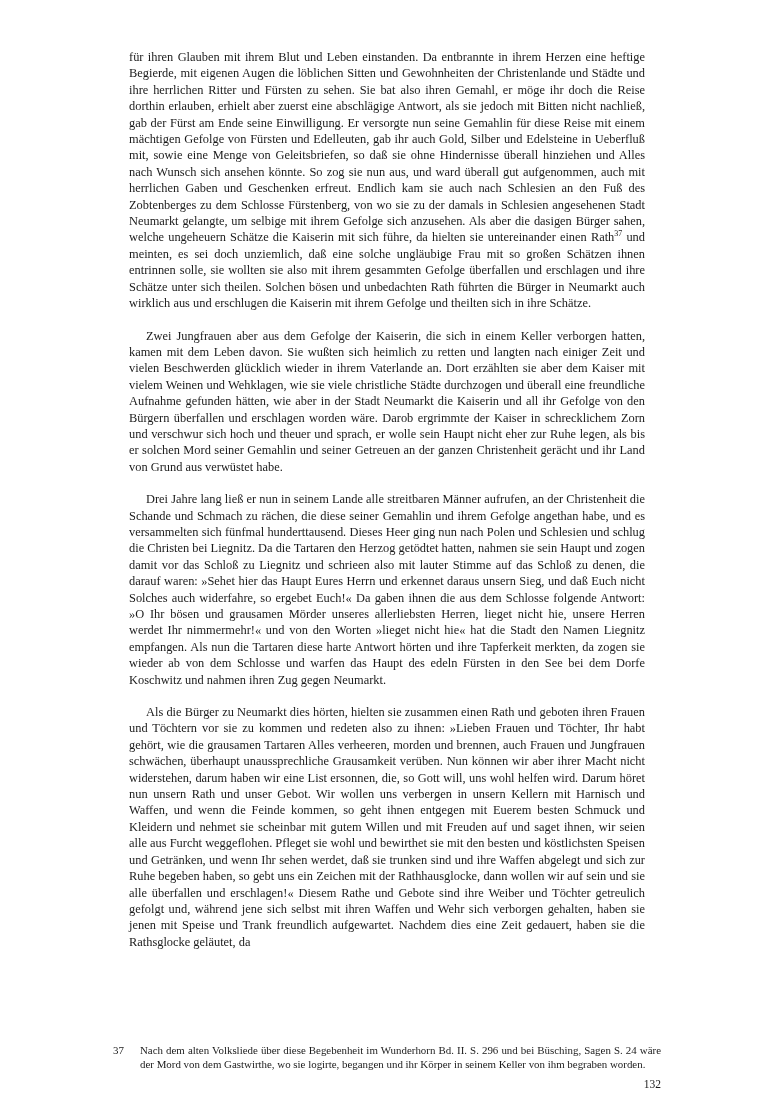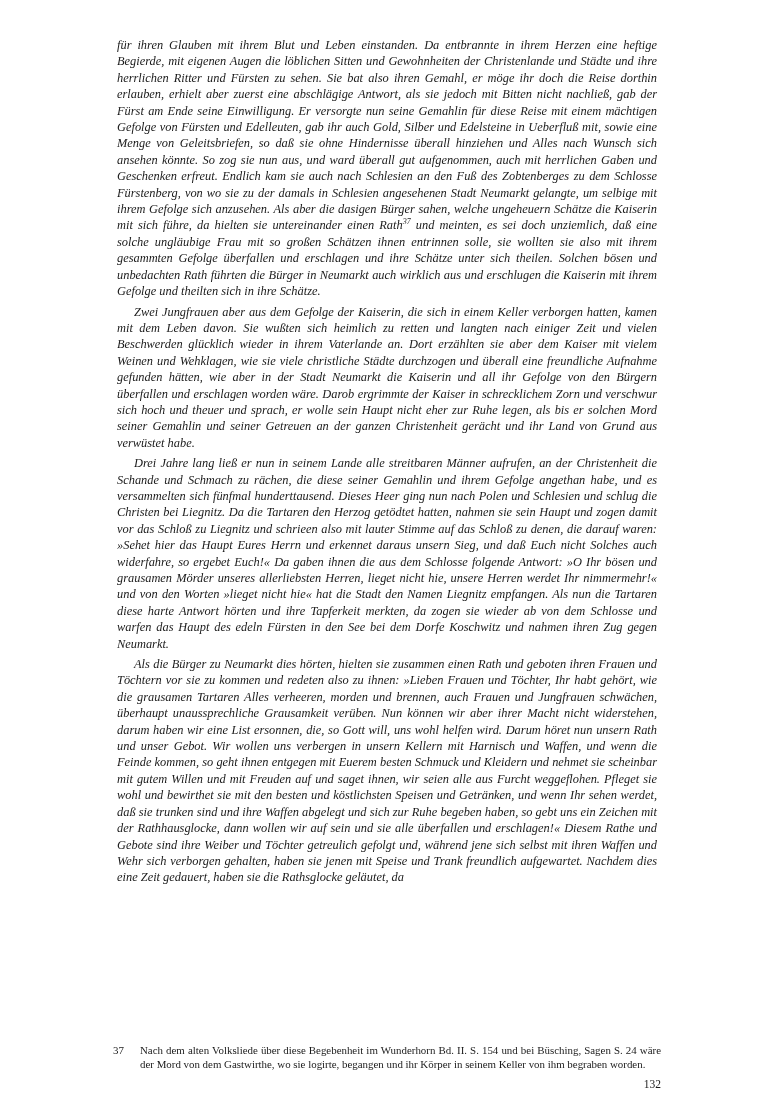"für ihren Glauben mit ihrem" .text-block p { font-style: italic -> none; margin: 4px -> 16px }
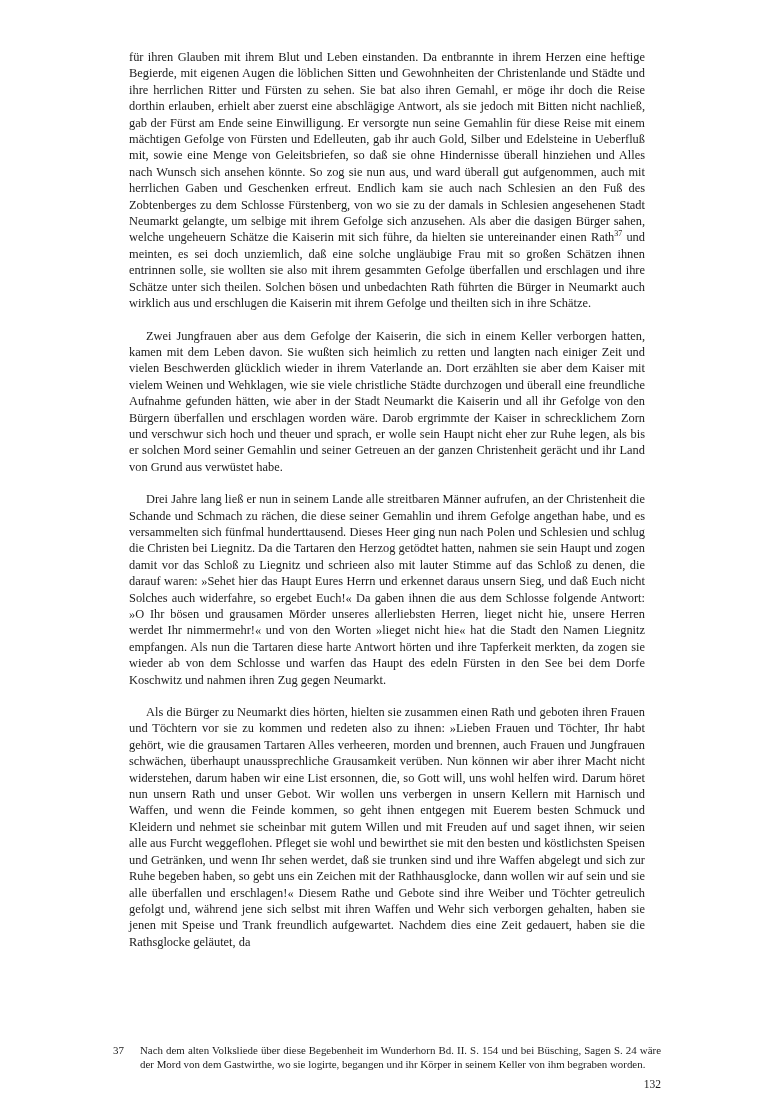"Nach dem alten Volksliede über" span.fn-text { text: 154 -> 296 }
